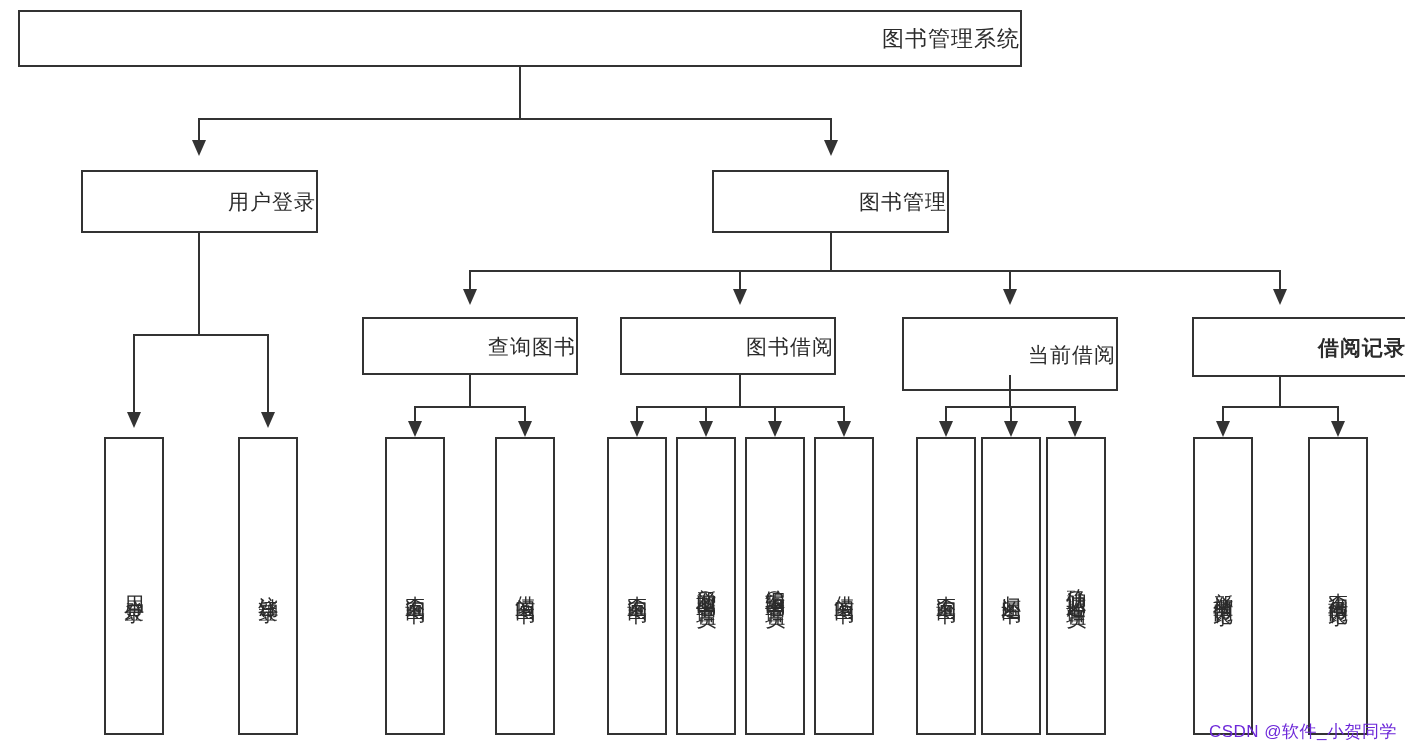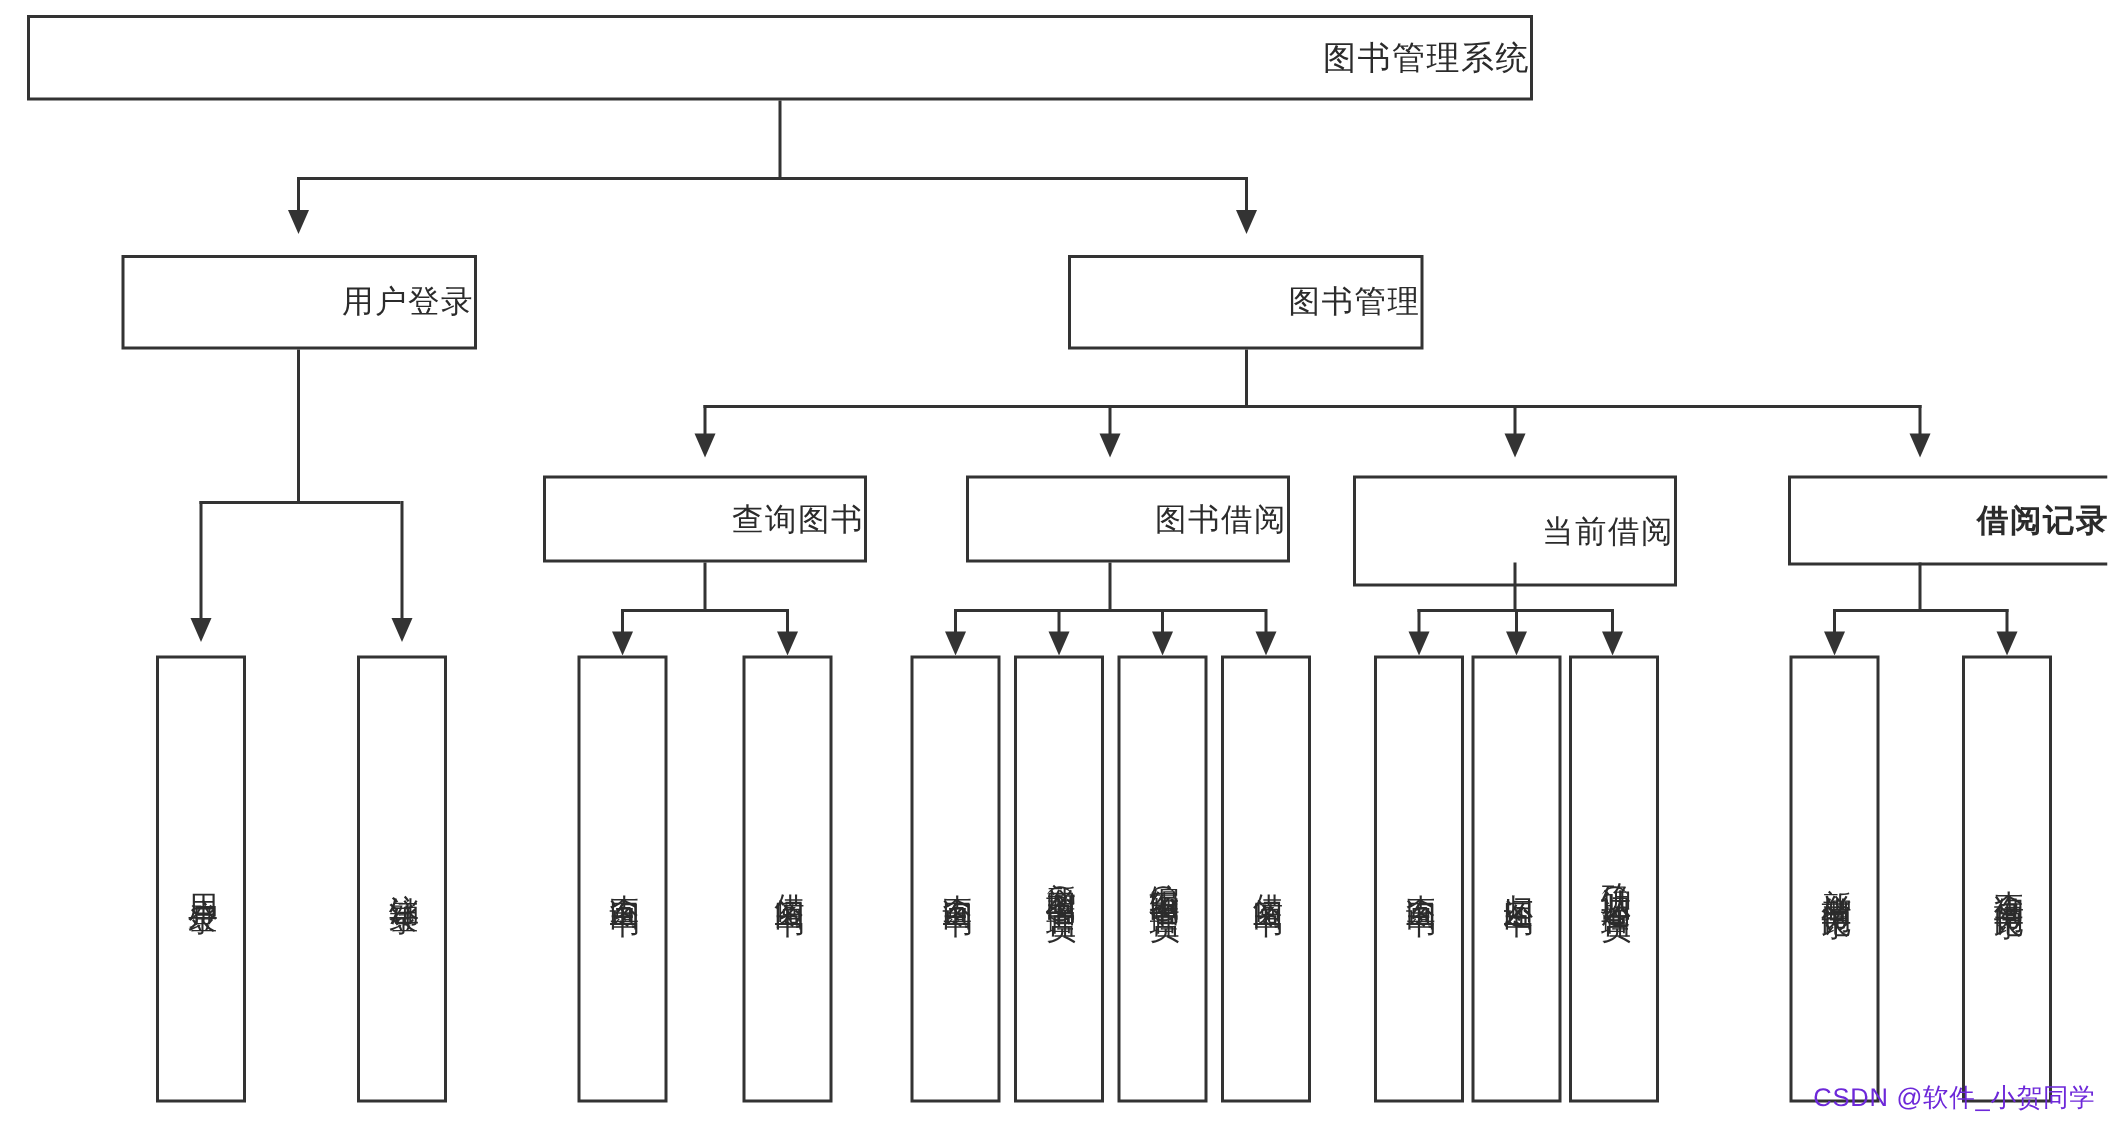"图书借阅" div.box { left: 644px -> 620px }
